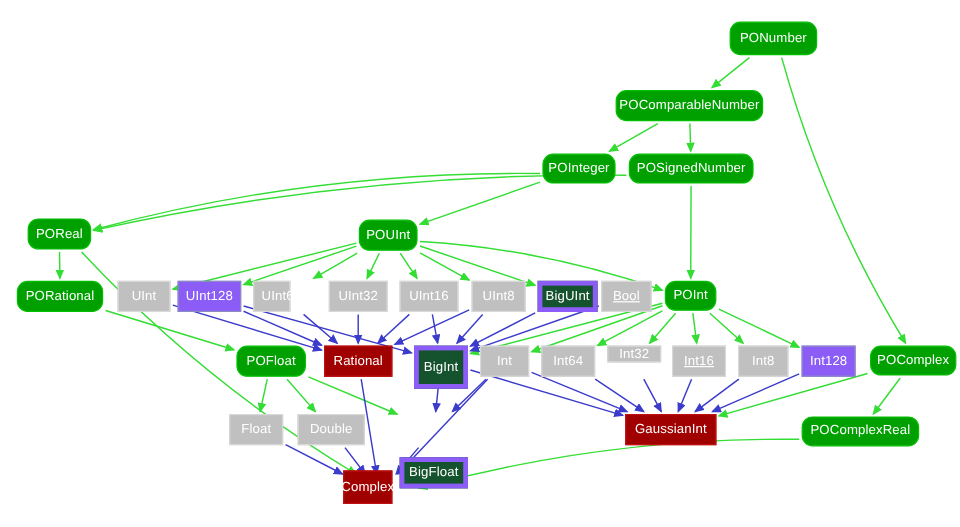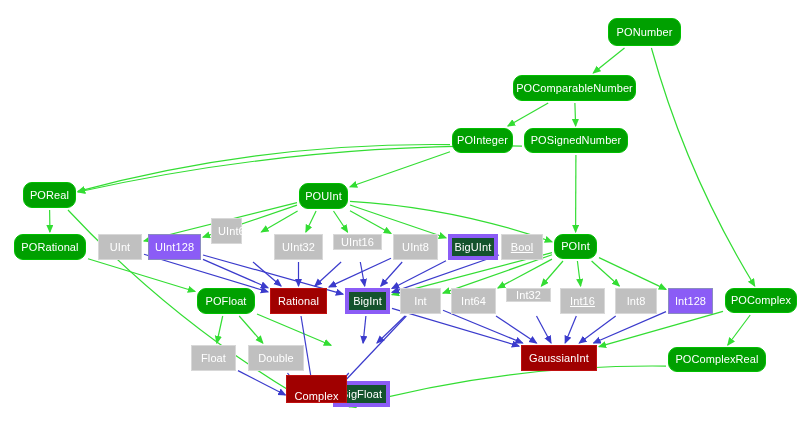"UInt64" div.node { top: 218px -> 234px }
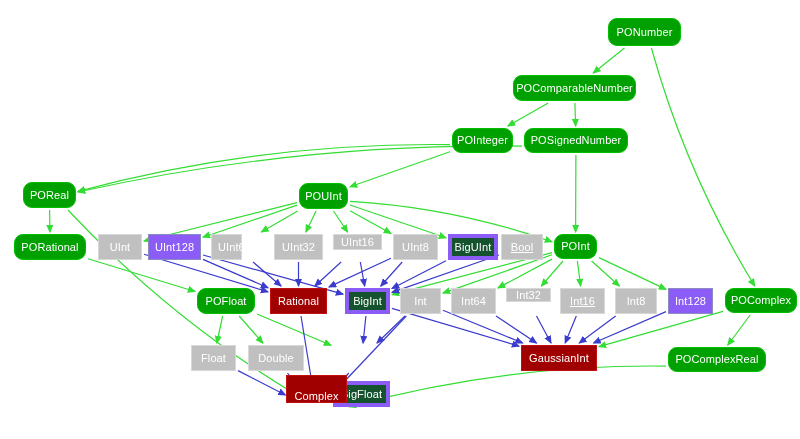"UInt16" div.node { height: 16px -> 26px }
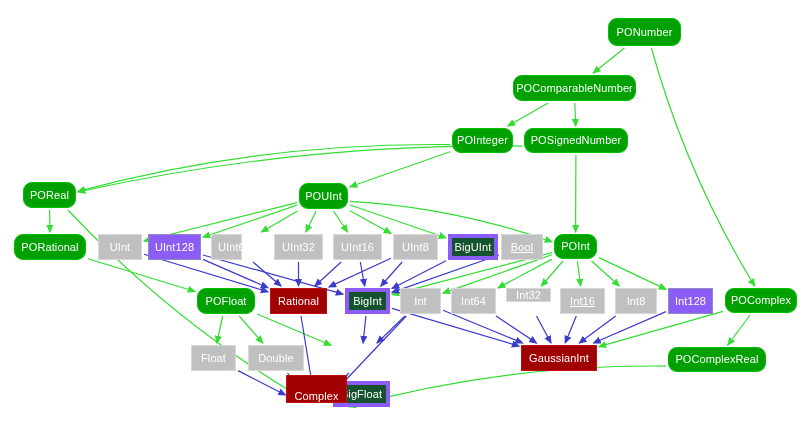"BigInt" div.node { height: 26px -> 36px }
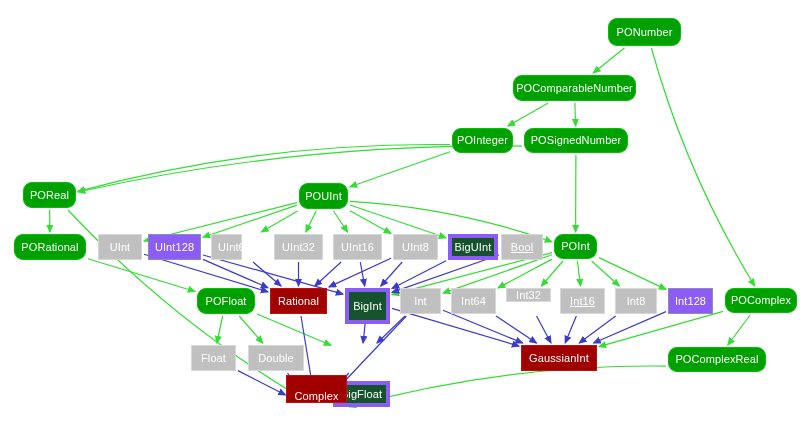"Complex" div.node { align-items: flex-end -> none; top: 375px -> 392px; width: 61px -> 41px }
